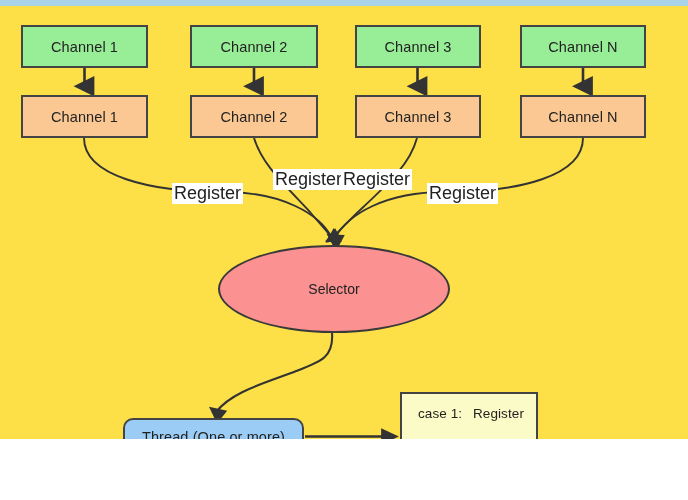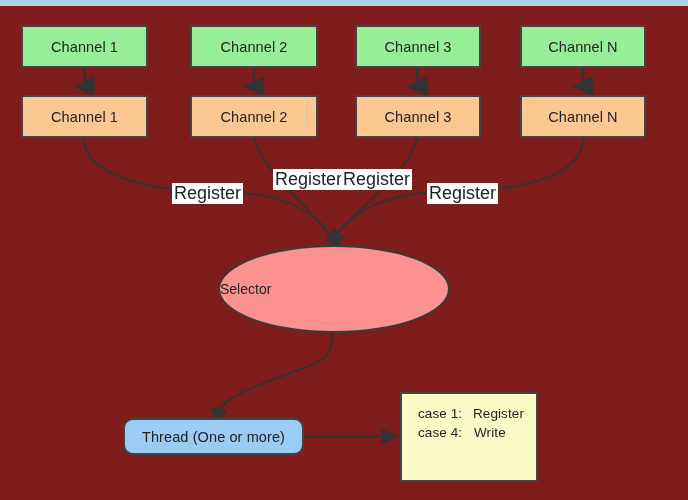"Channel 1" #canvas { background: #7f1d1d -> #fde047; height: 500px -> 439px }
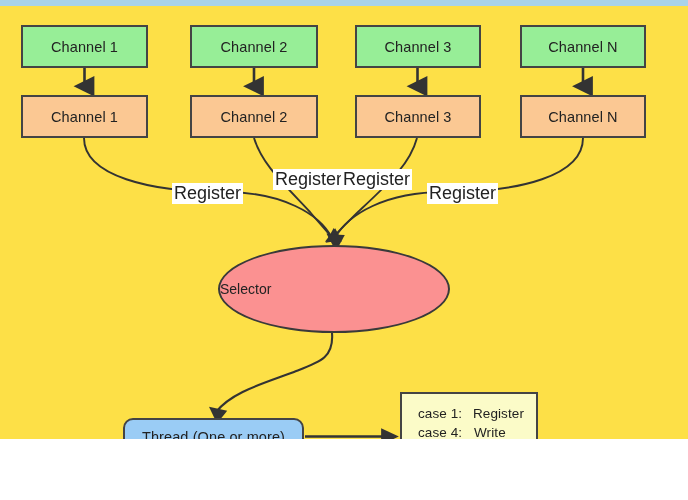"Selector" .selector-ellipse { justify-content: none -> center }
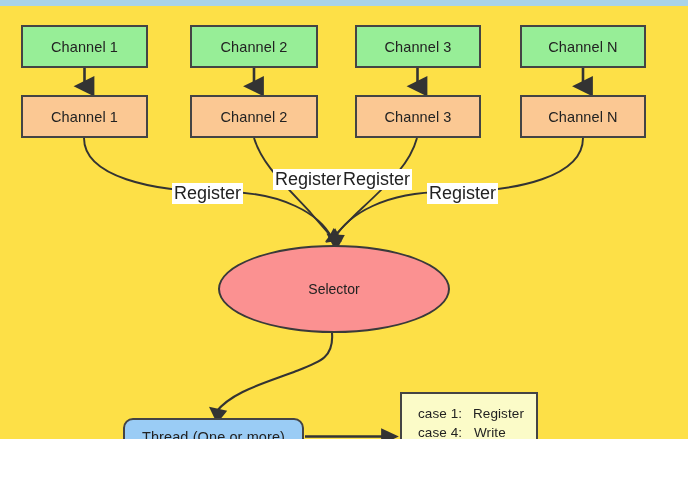"case 4:" div.case-row { html: <div> <span>case 4:</span> <span>Write</span> </div> -> none }
